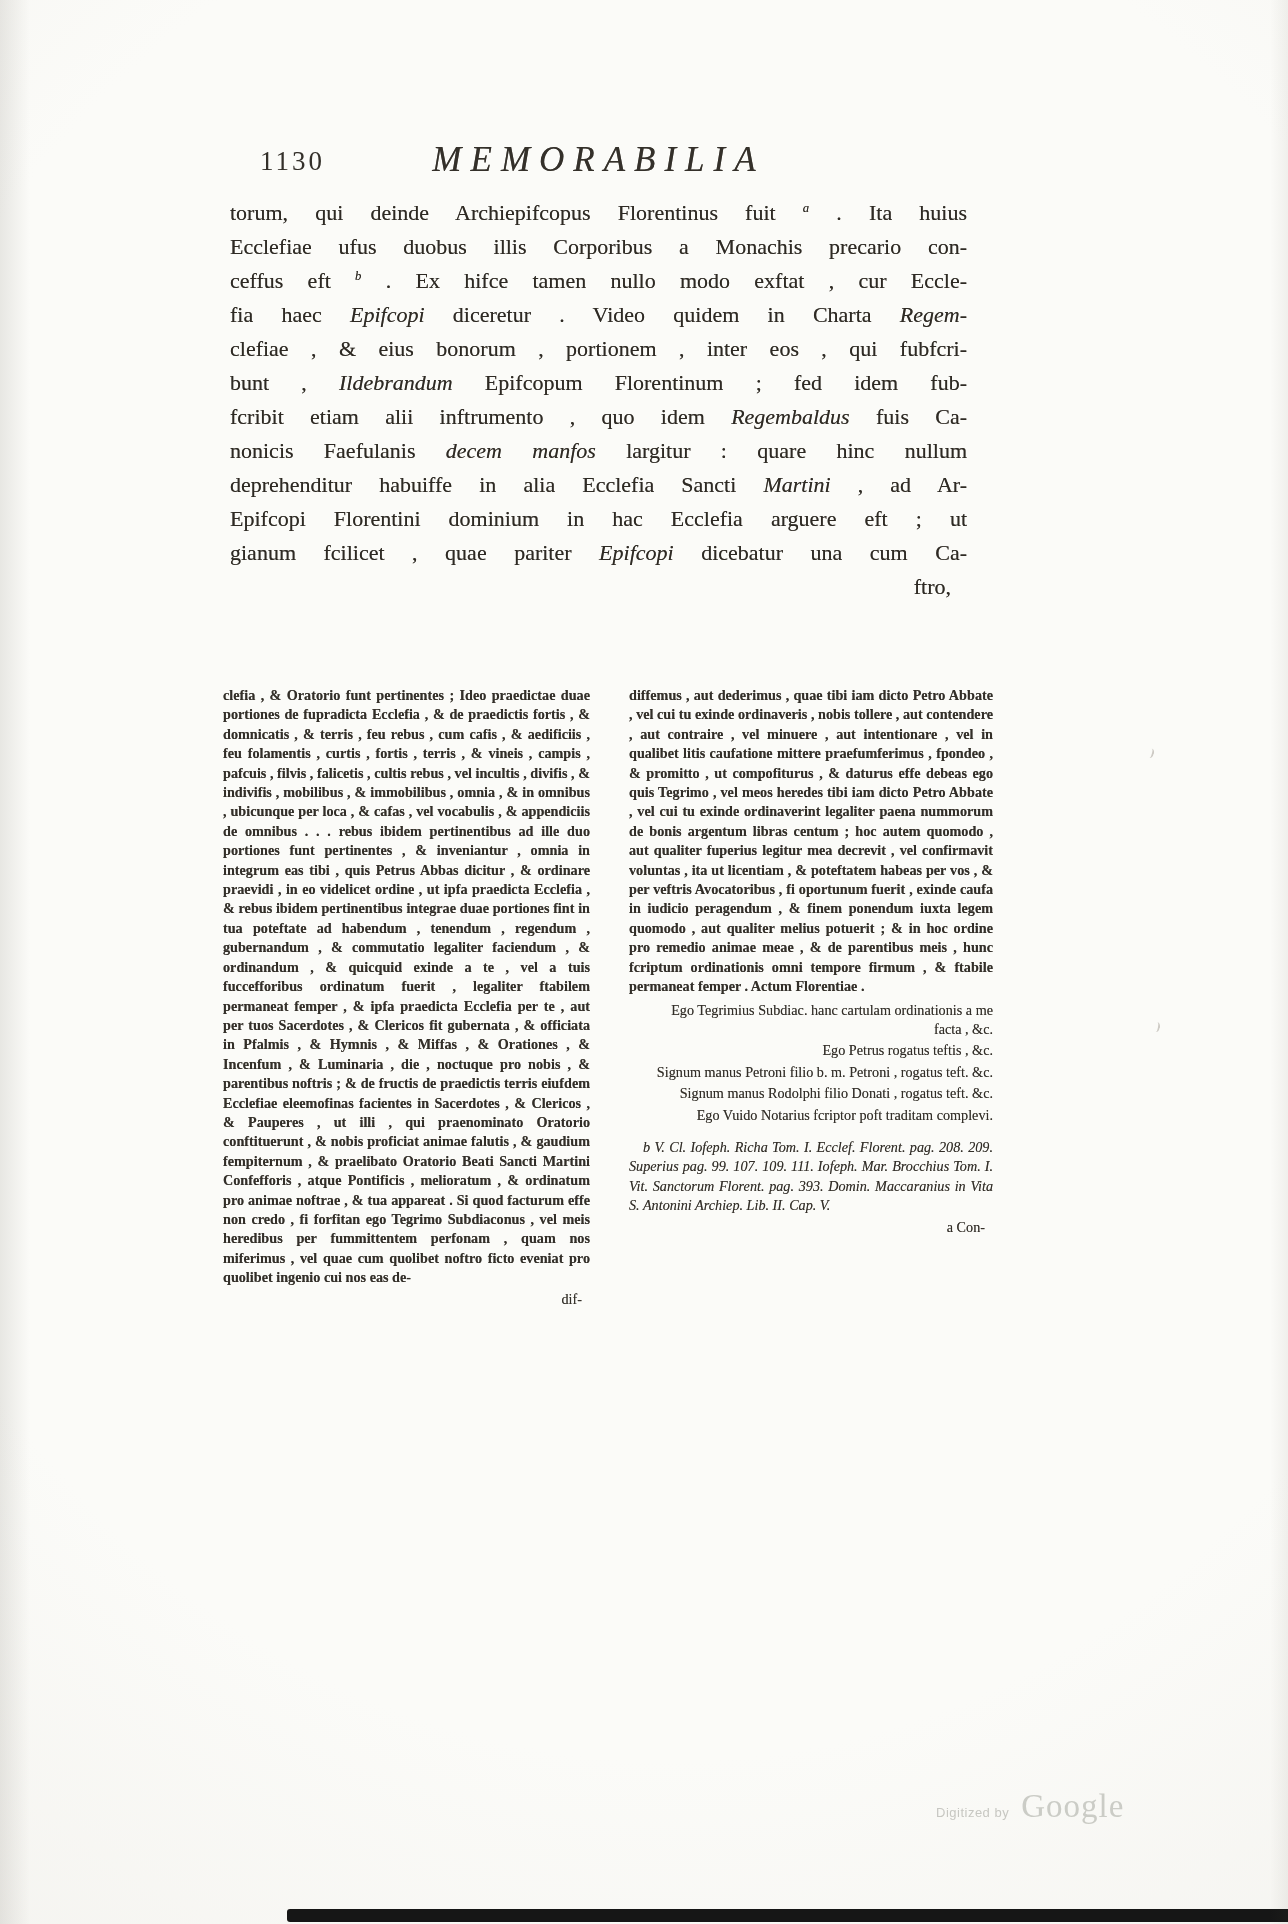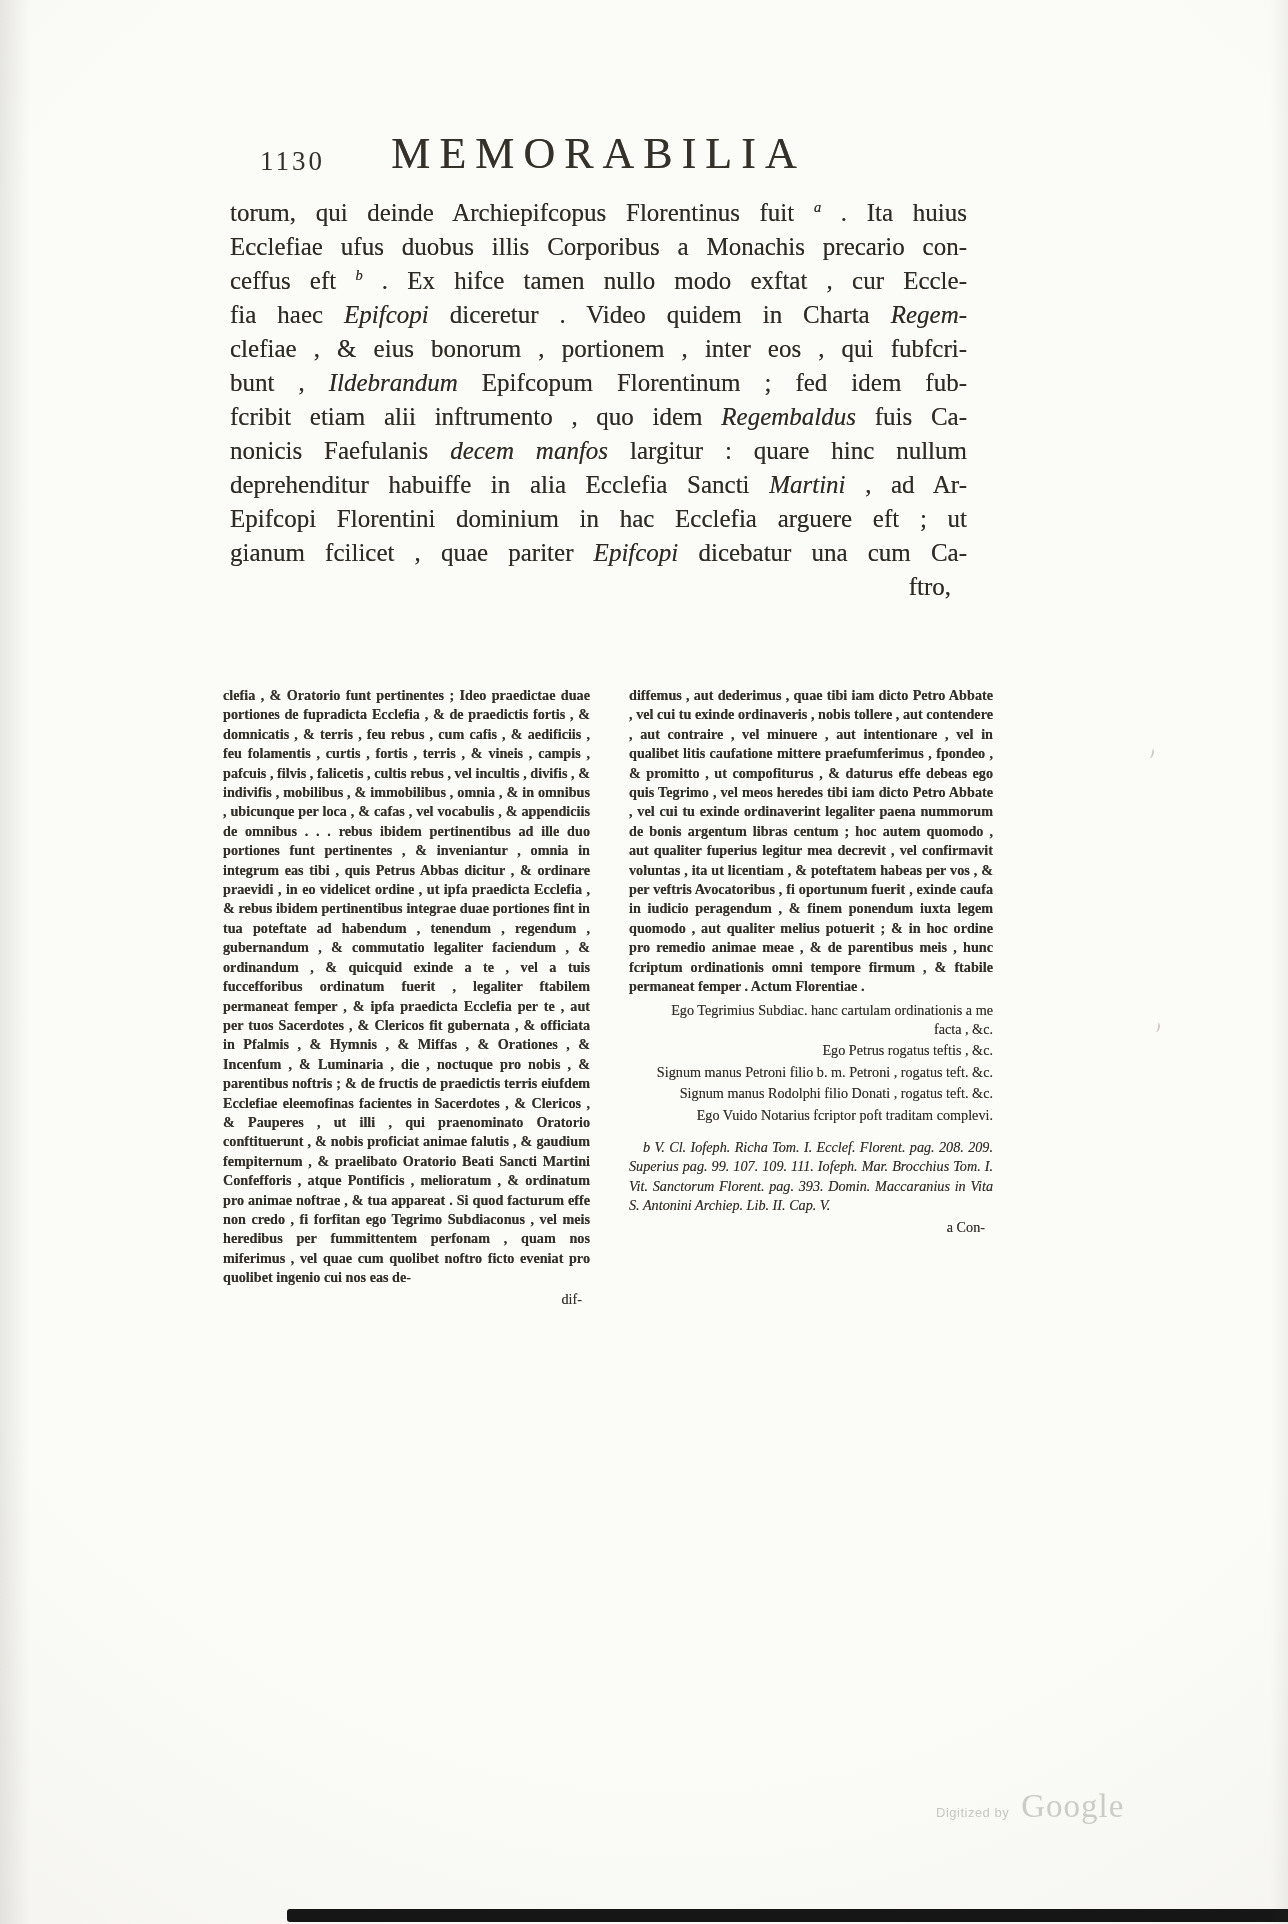"MEMORABILIA" .runhead { font-size: 44px -> 35px; font-style: none -> italic; top: 128px -> 140px }
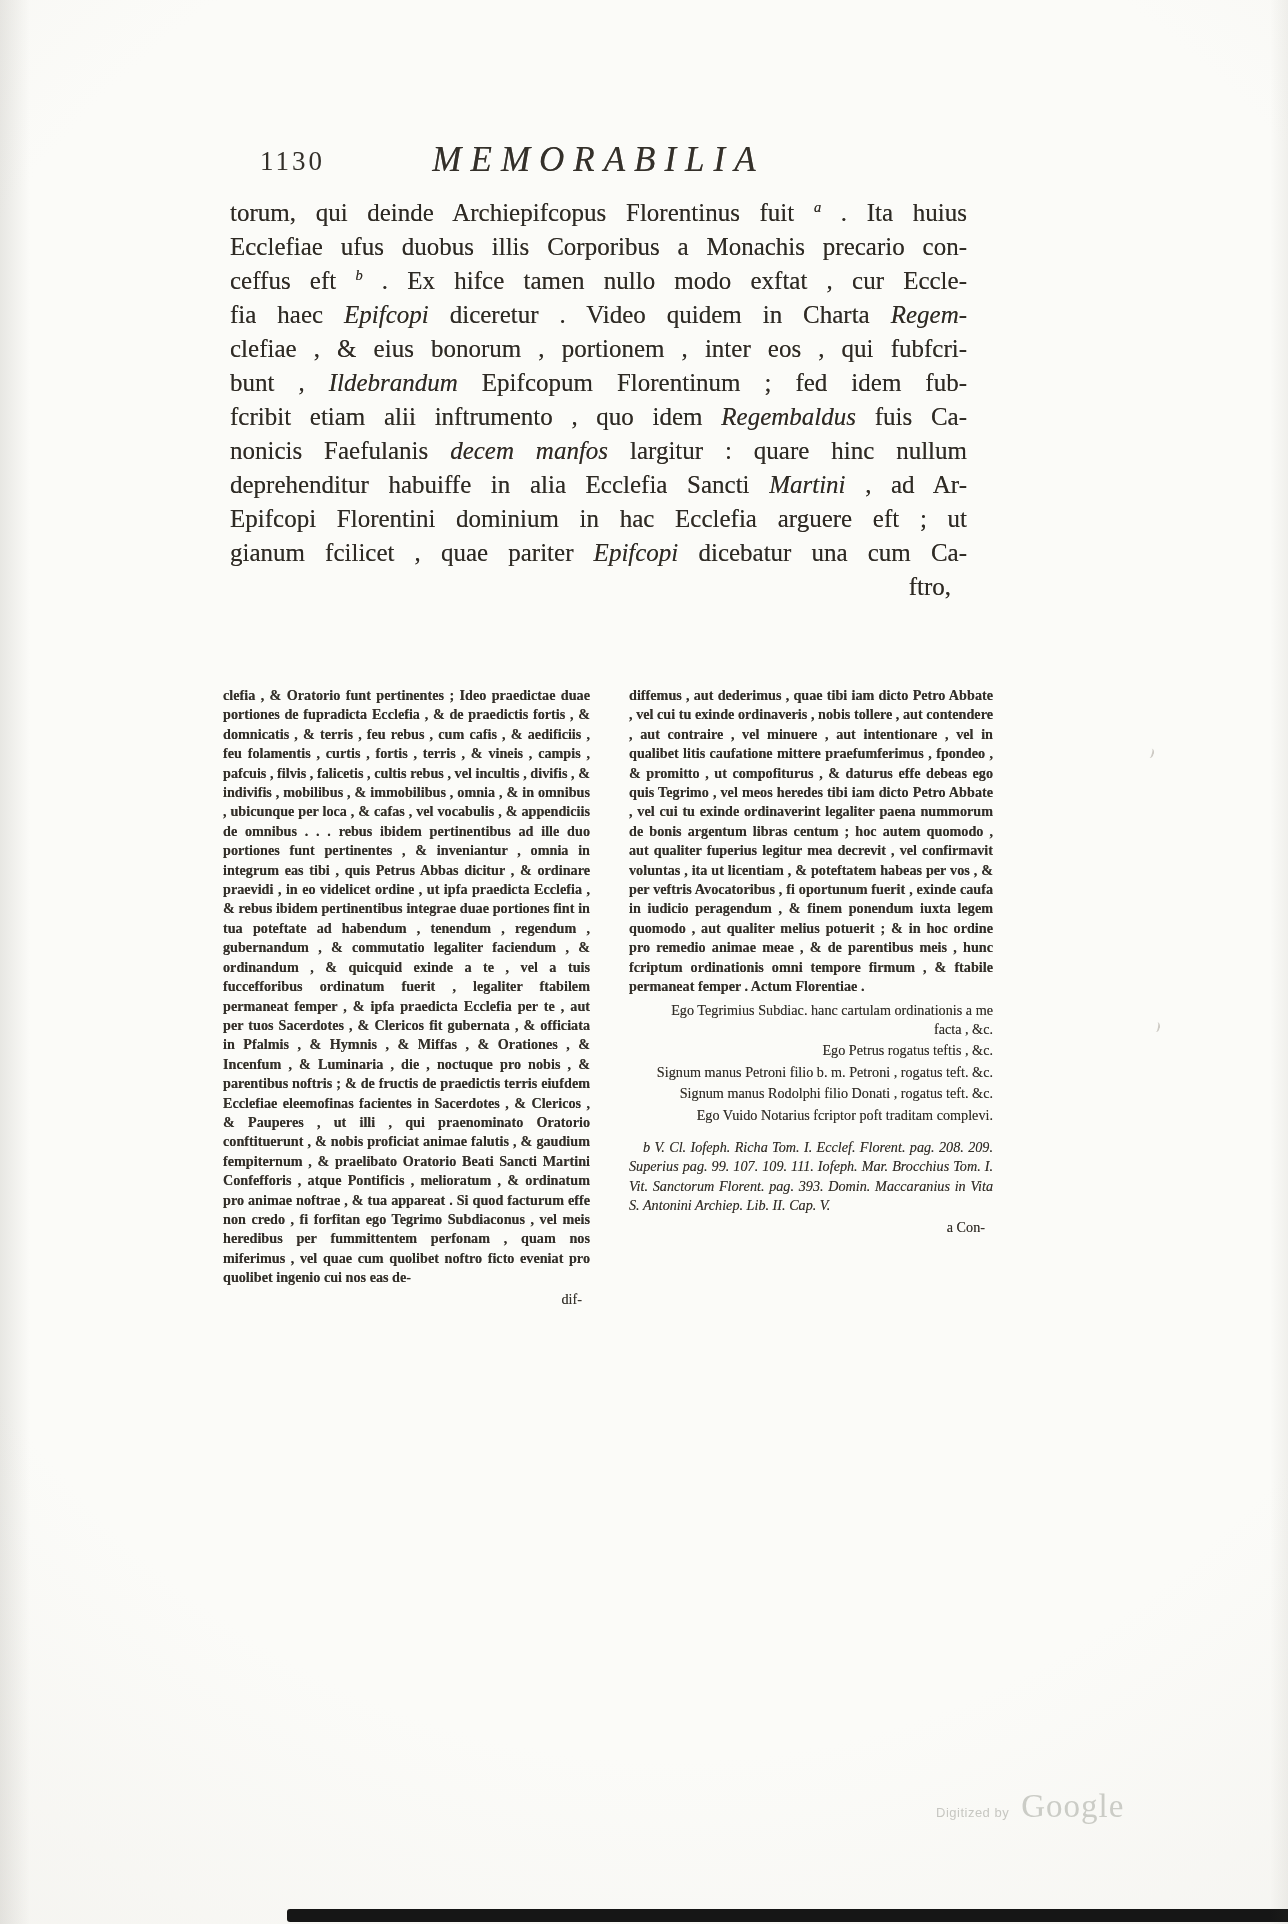"torum, qui deinde Archiepifcopus" .main-wrap { font-size: 25px -> 22px }
